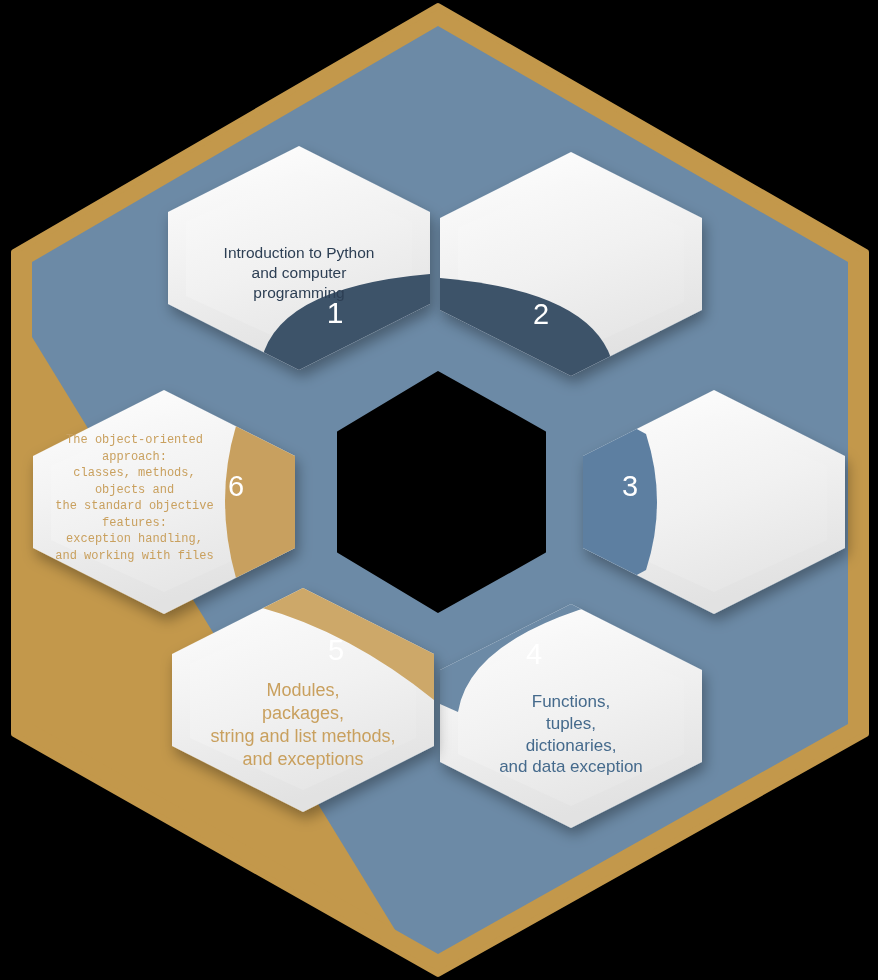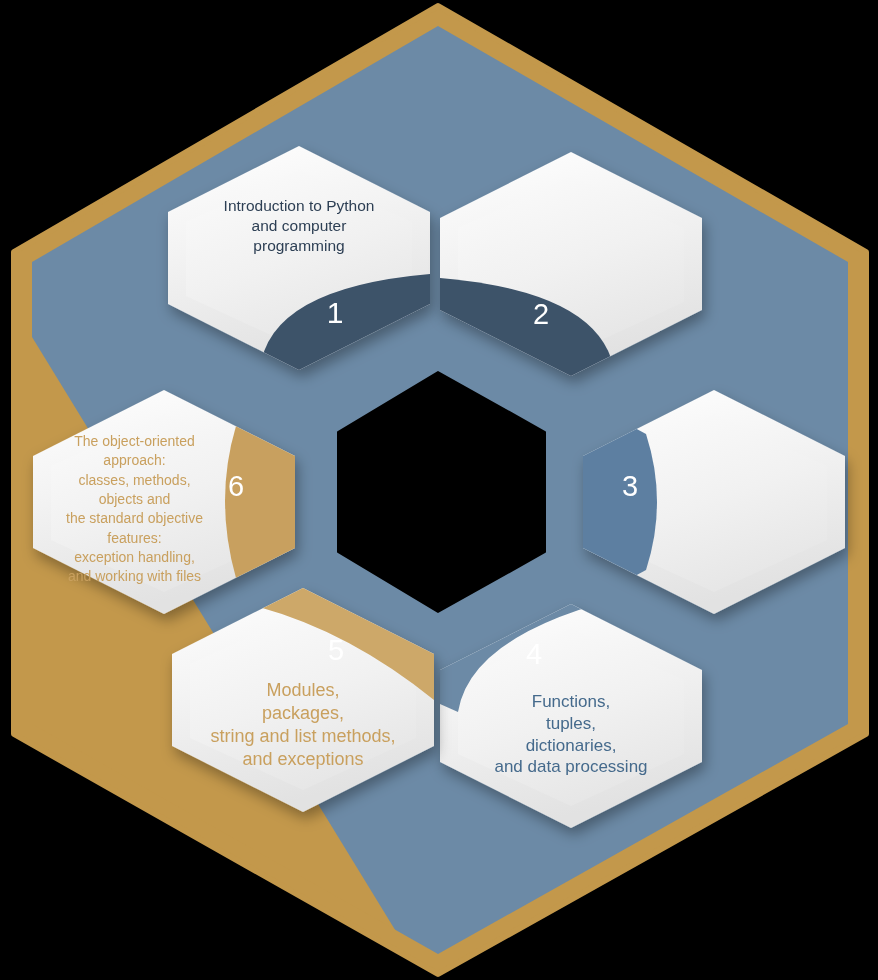"Introduction to Python" .t-dark { margin-top: none -> 47px }
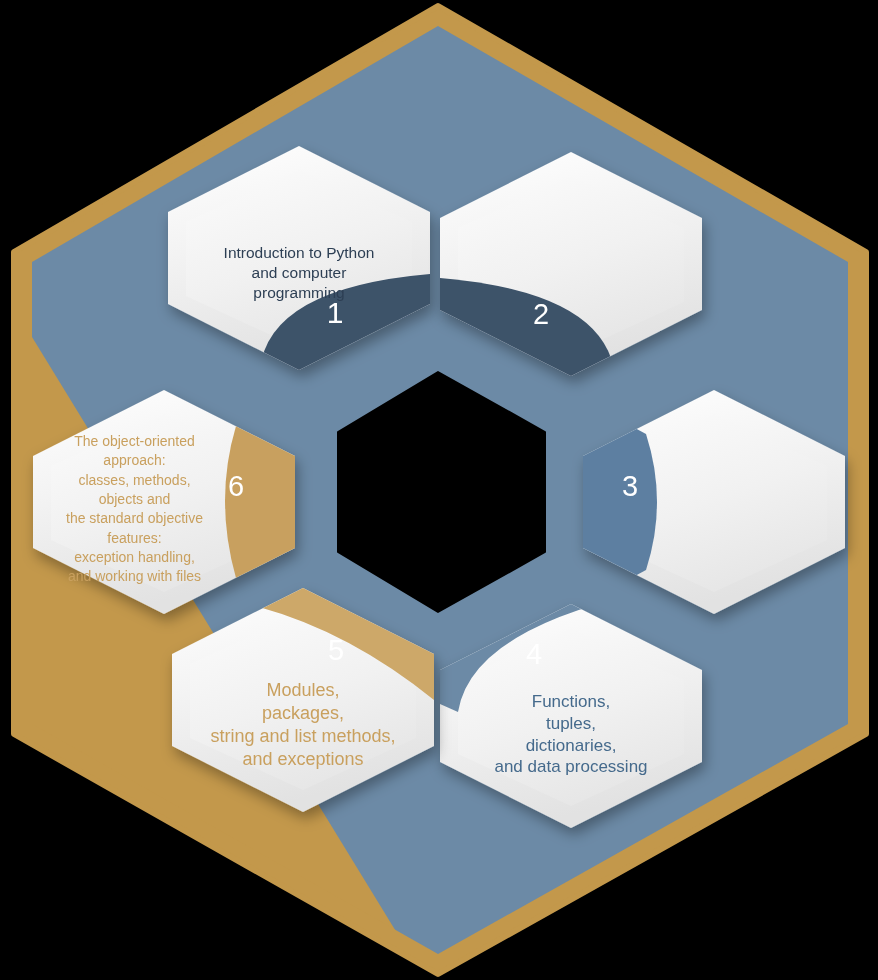"The object-oriented approach:" div.hex-label { font-family: none -> Liberation Mono, monospace; font-size: 14px -> 12px }
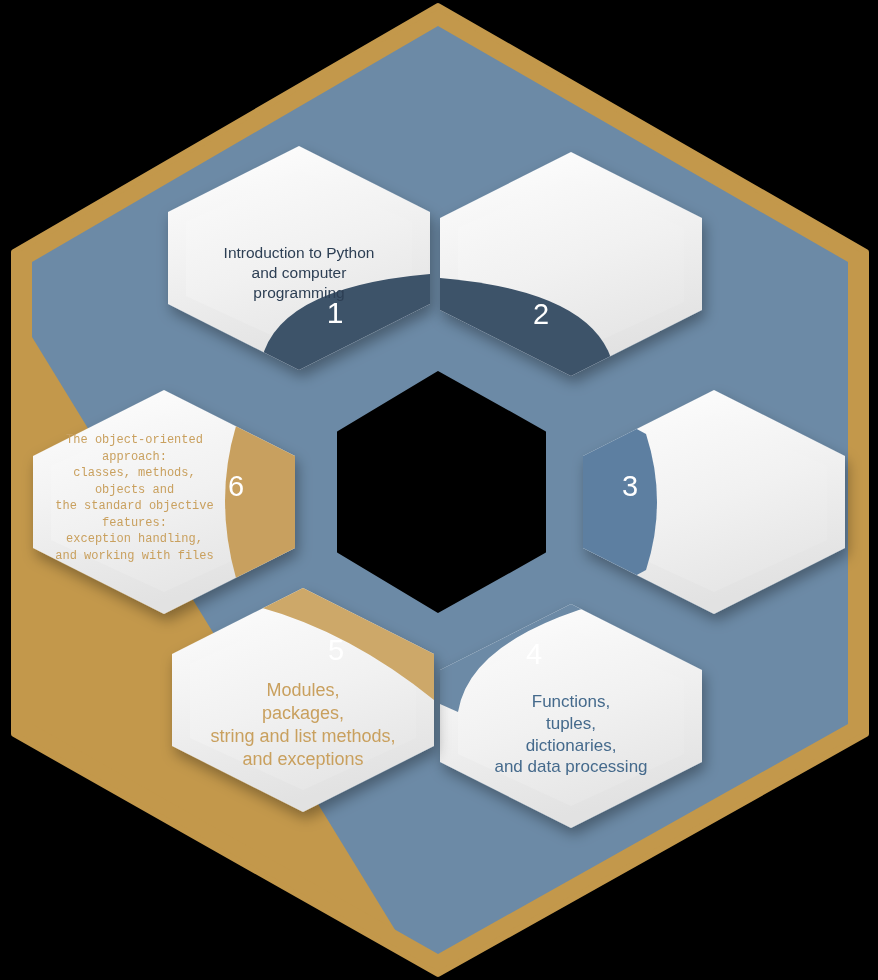"Functions," div.hex-label { text: processing -> exception }
